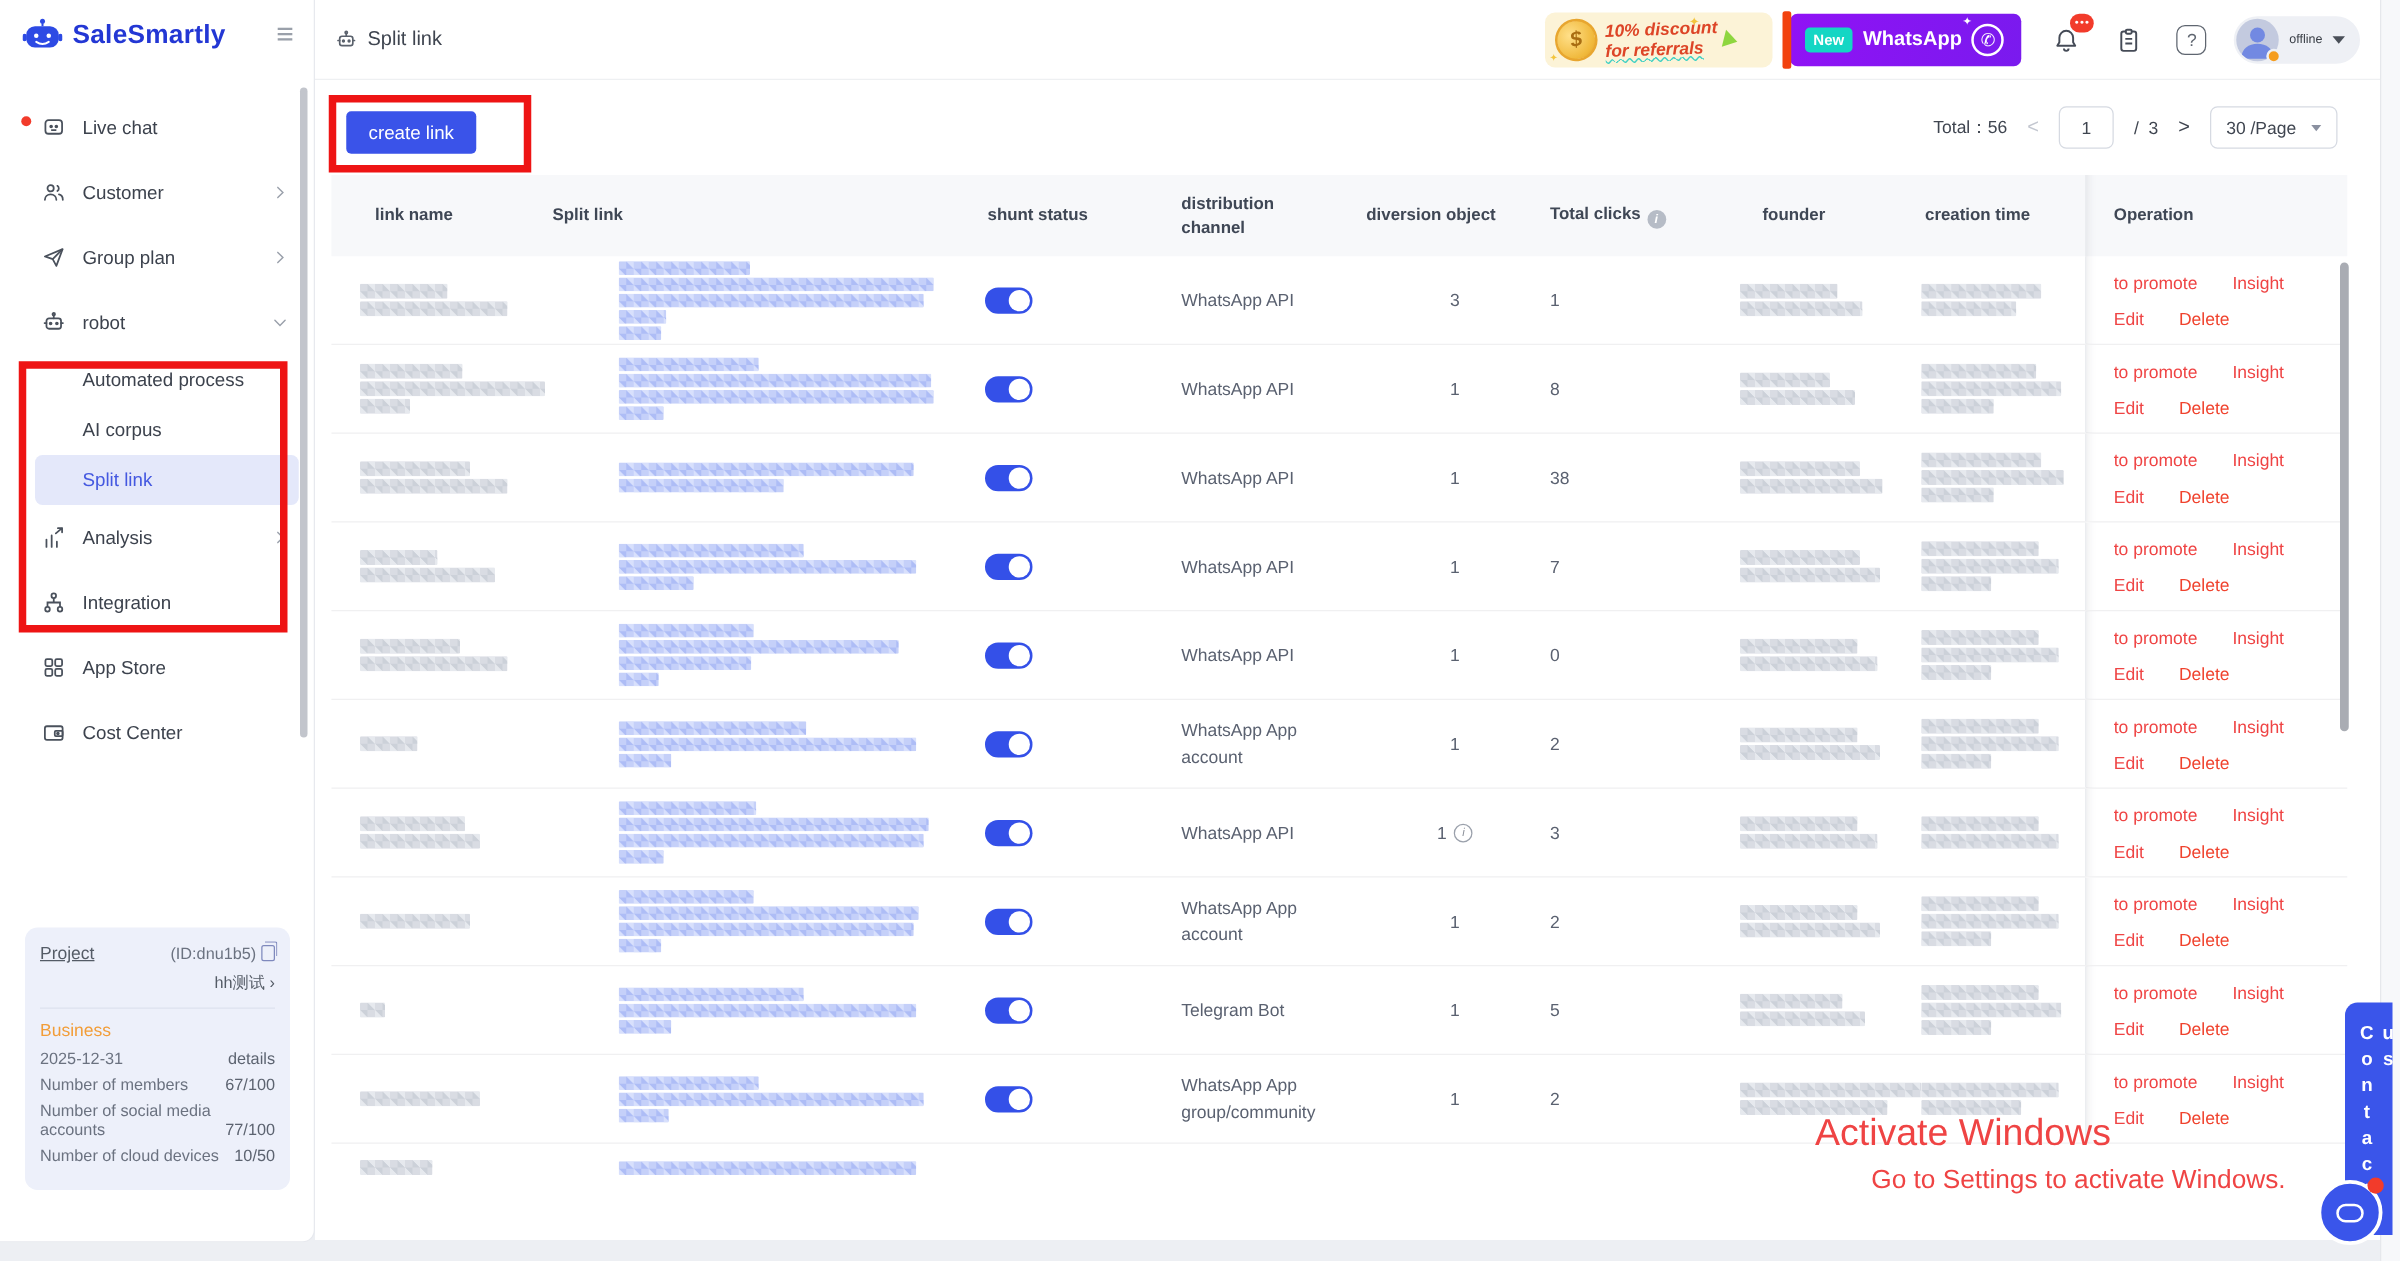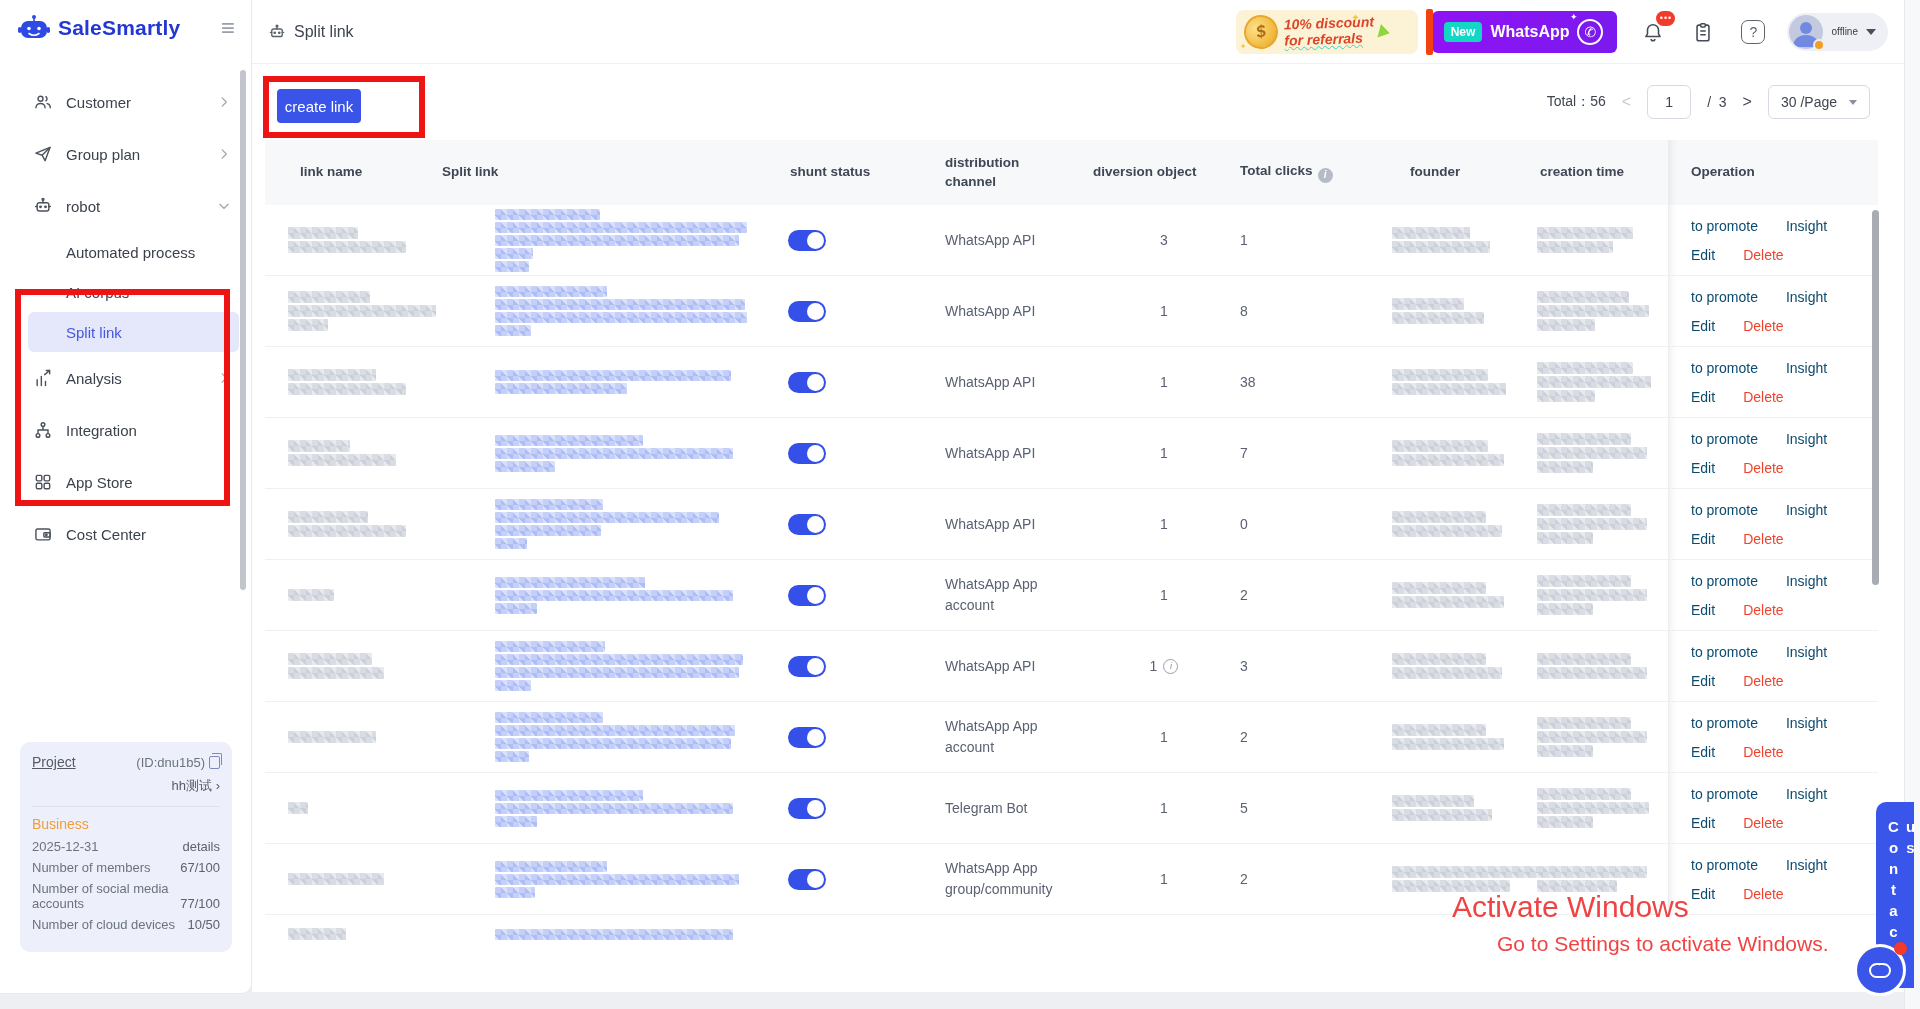"Live chat" div.mi { html: none -> <div> <span></span> <span> <svg> <rect></rect> <circle></circle> <circle></circle> <path></path> </svg> </span> <span>Live chat</span> </div> }
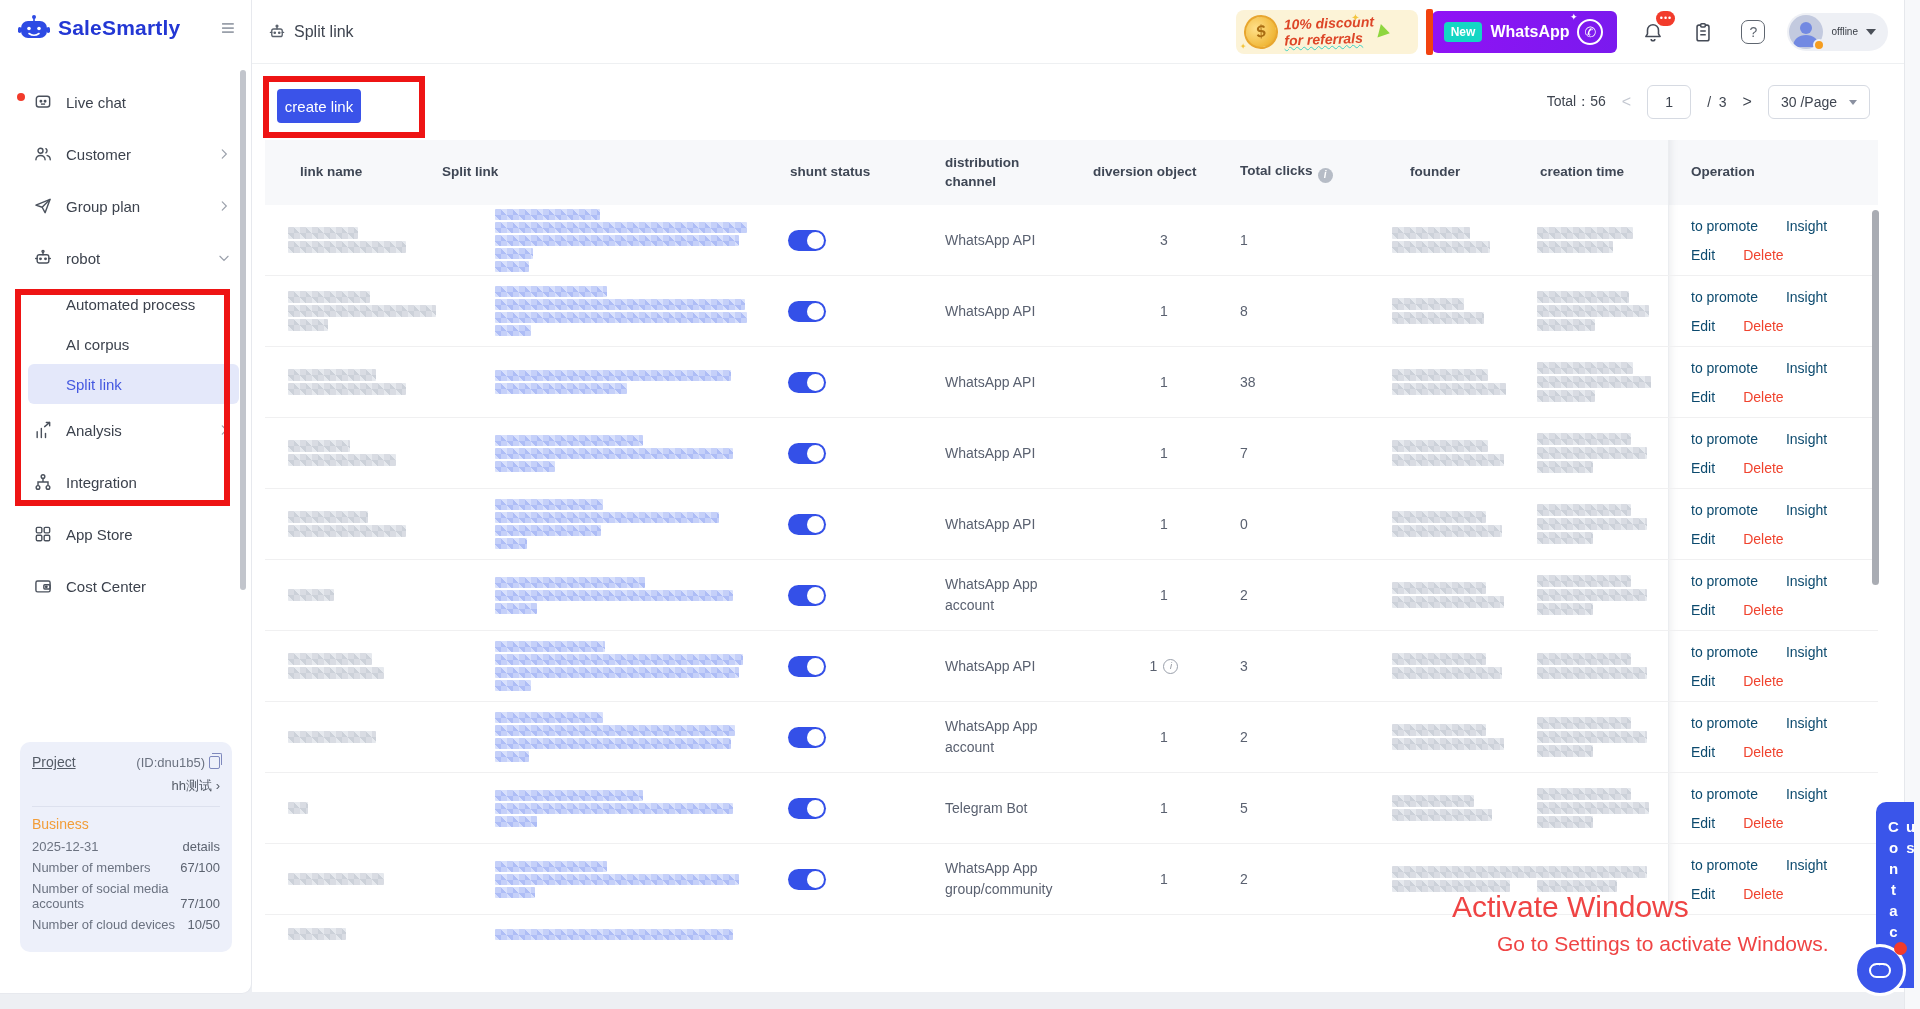"create link" .create-btn { width: 84px -> 104px }
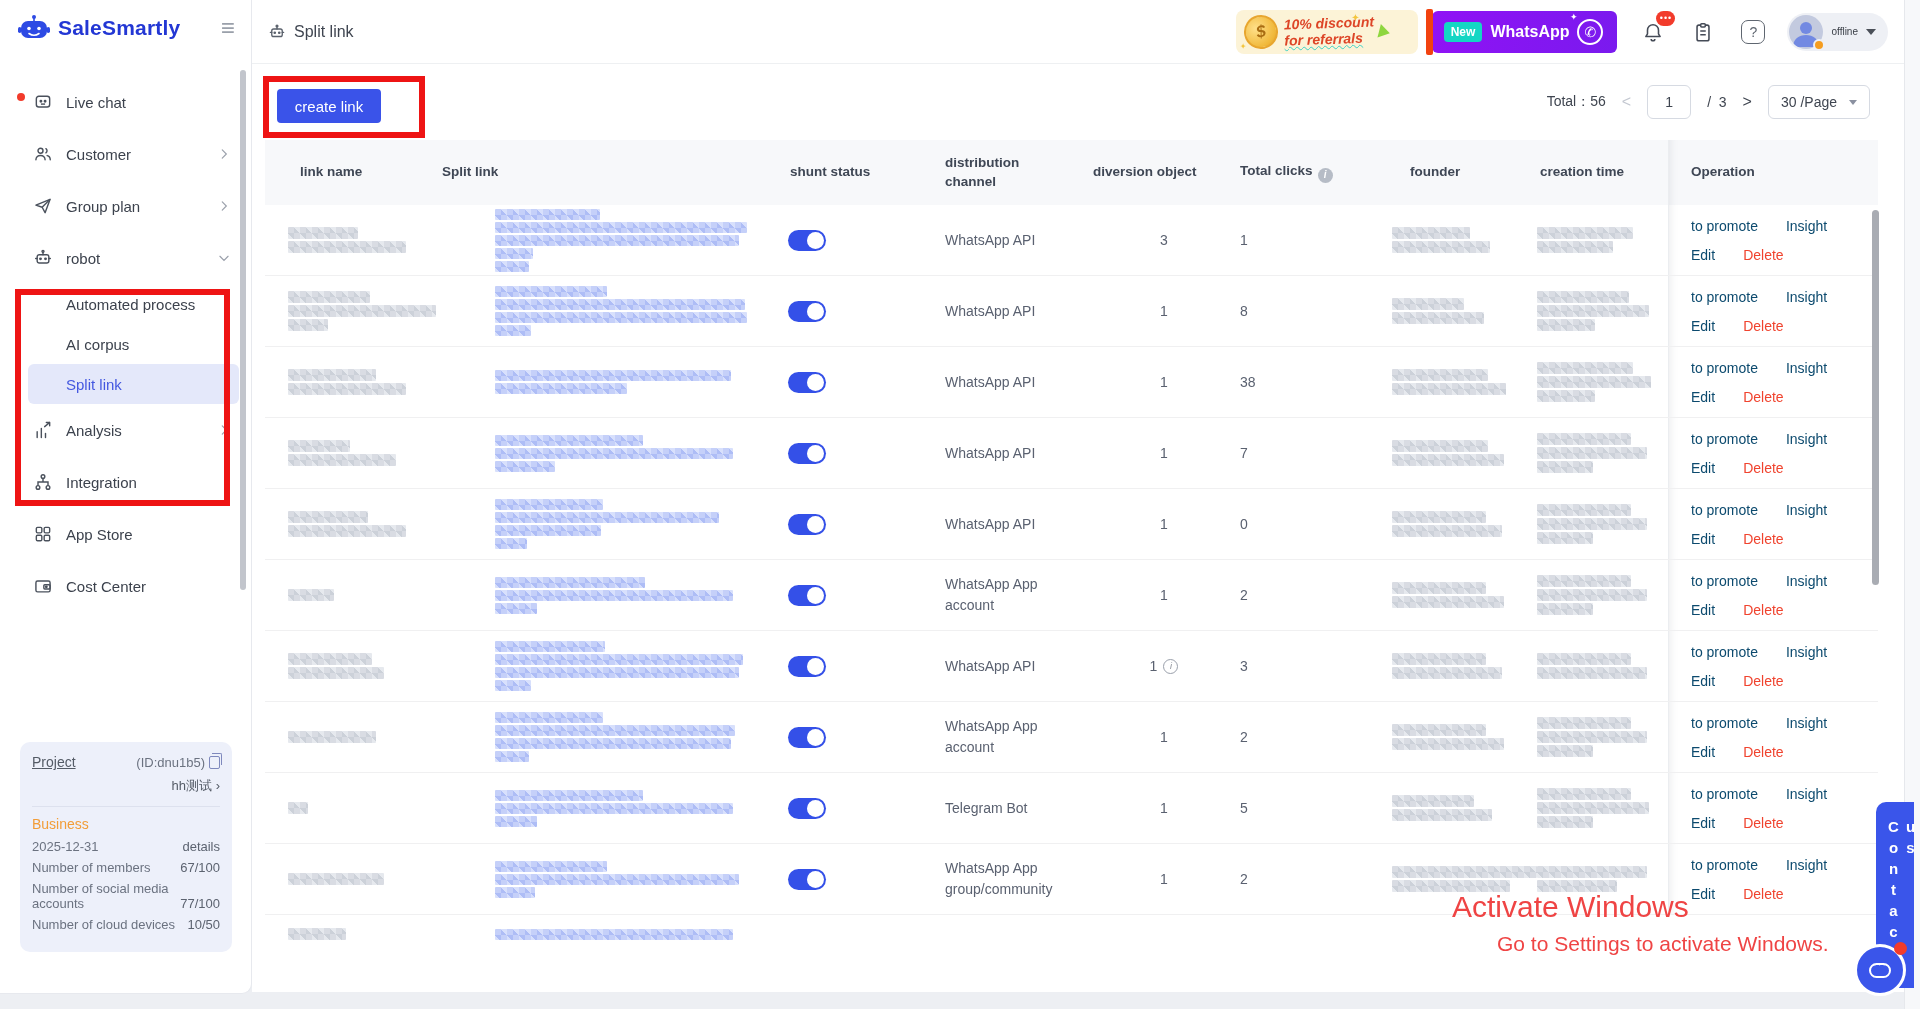"to promote" .op-a { color: #0c4a6e -> #ef4444 }
